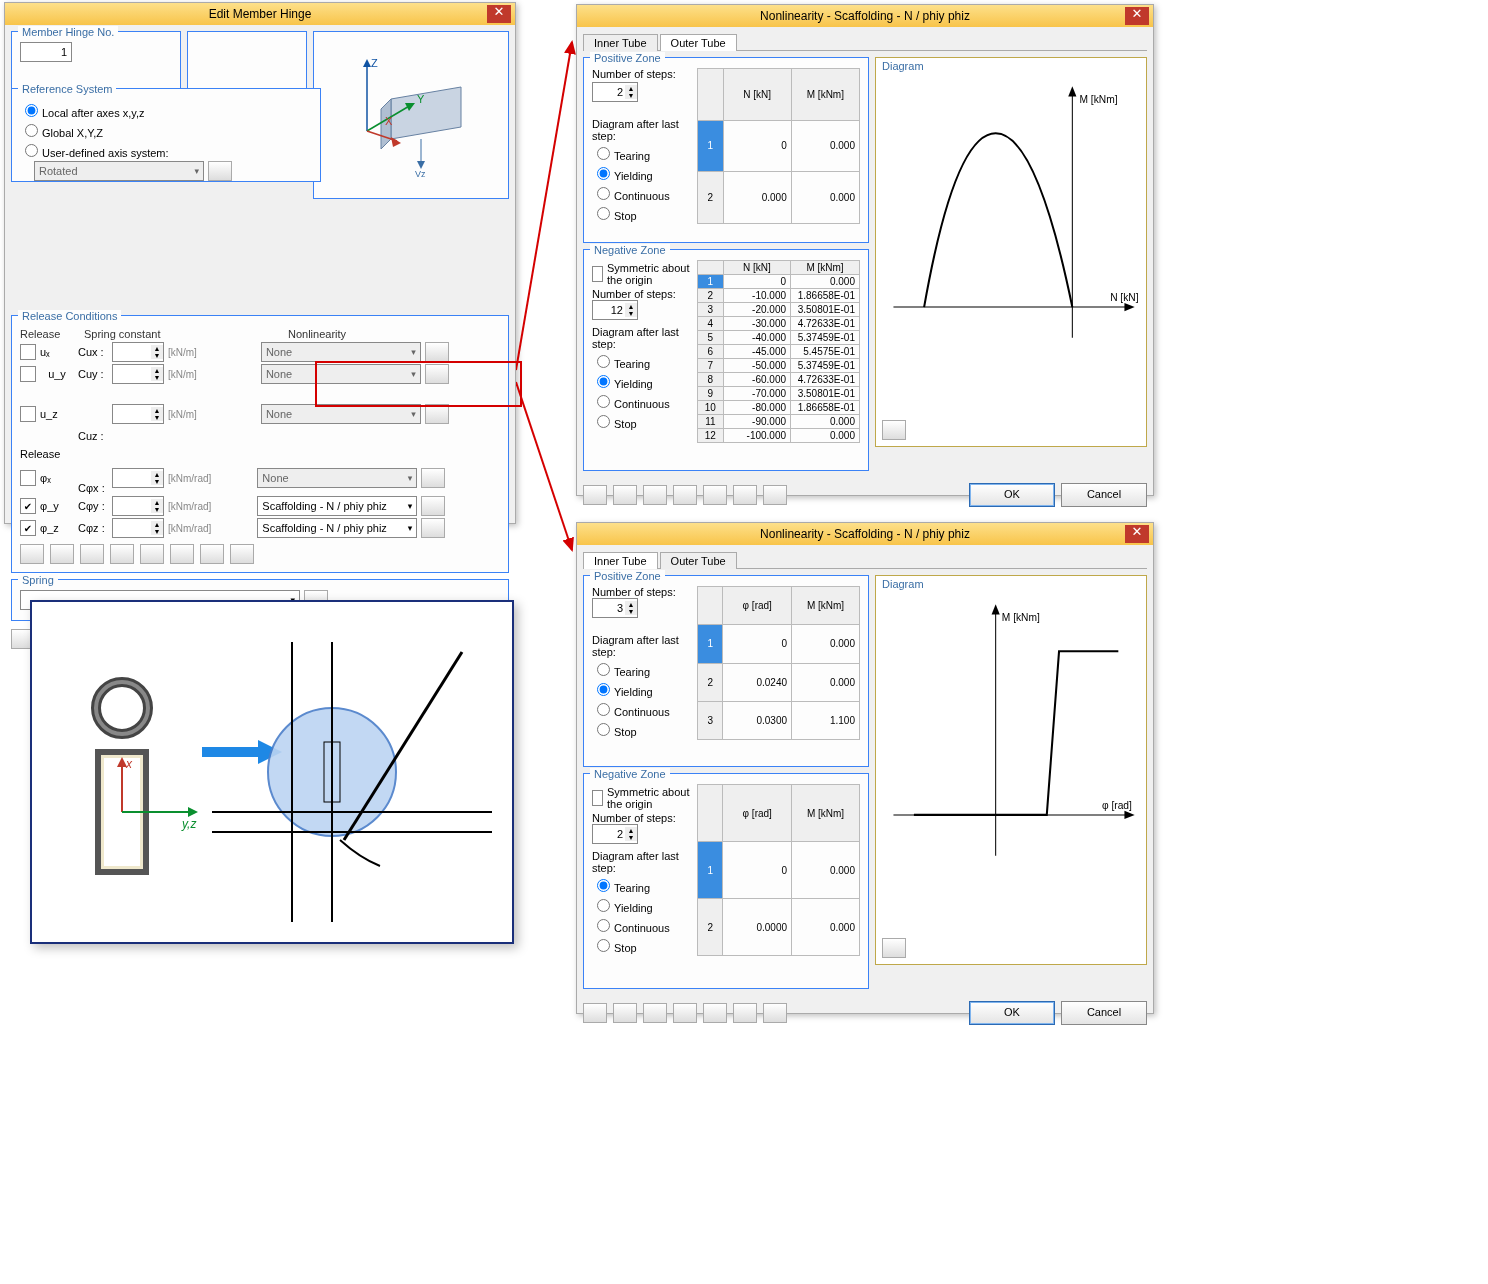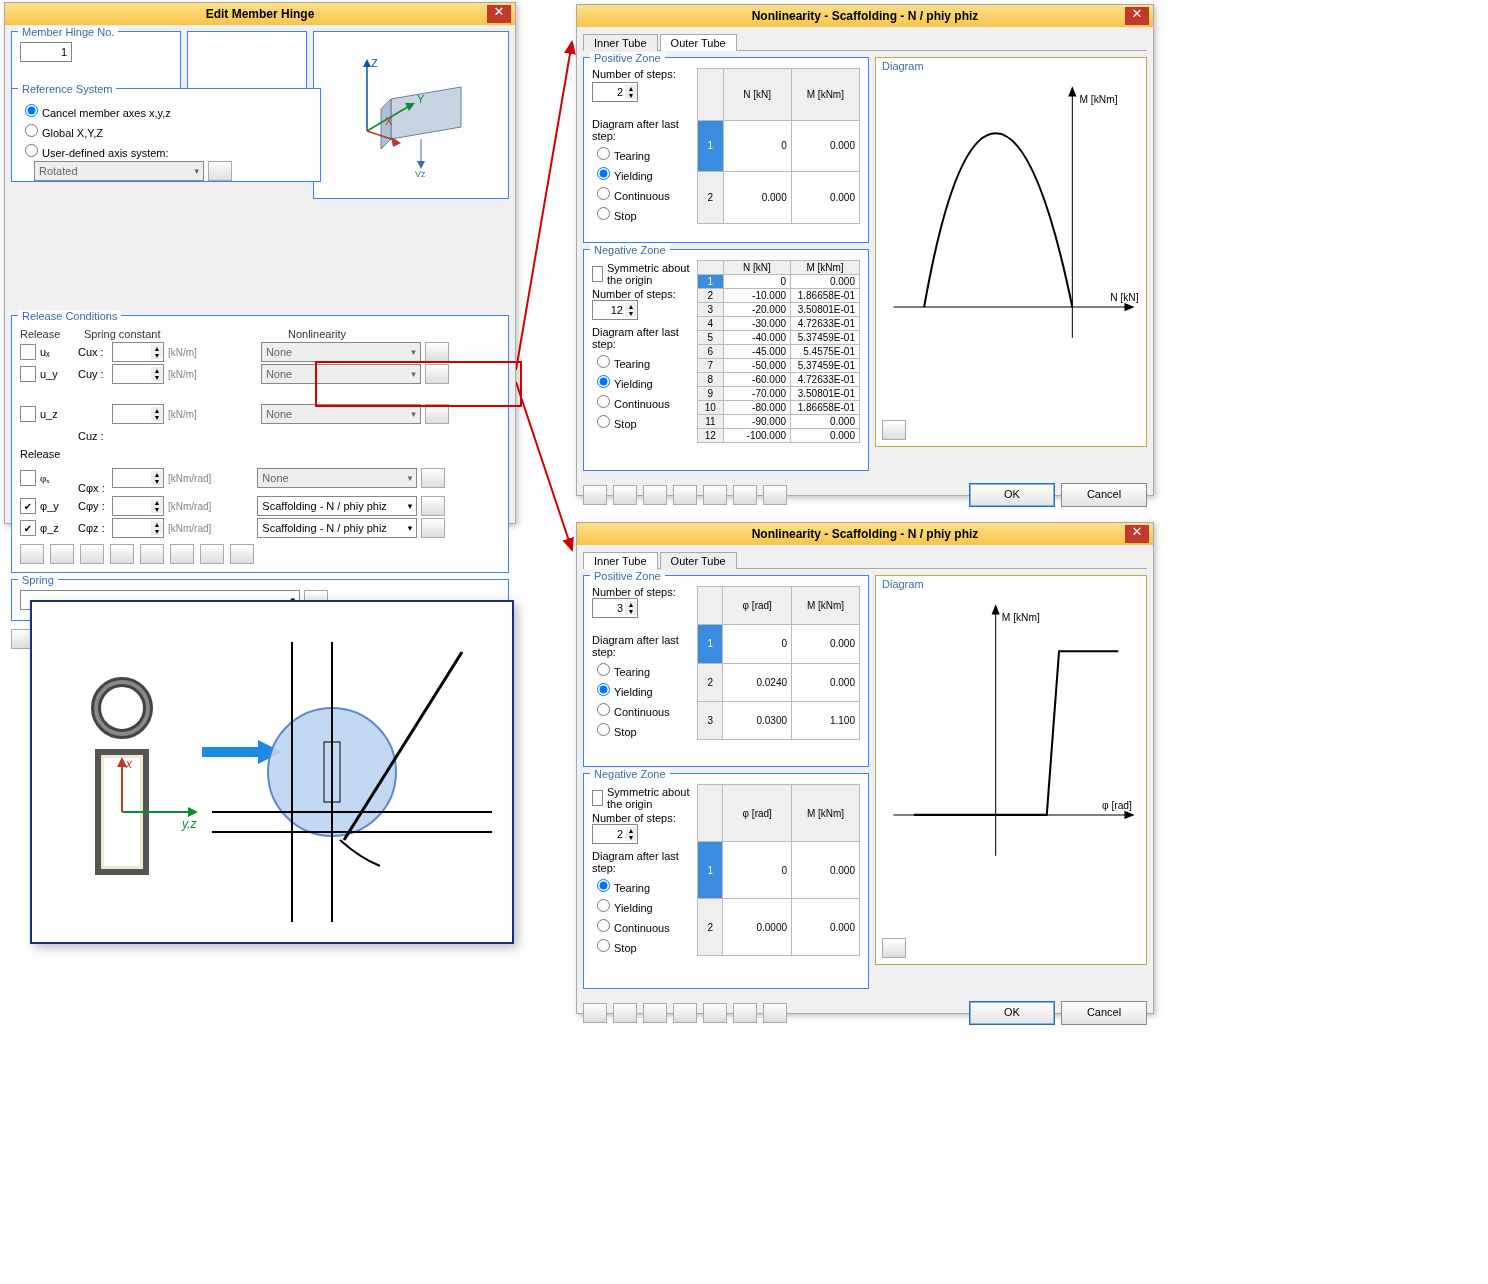"Edit Member Hinge" .tbar .title { font-weight: bold -> normal }
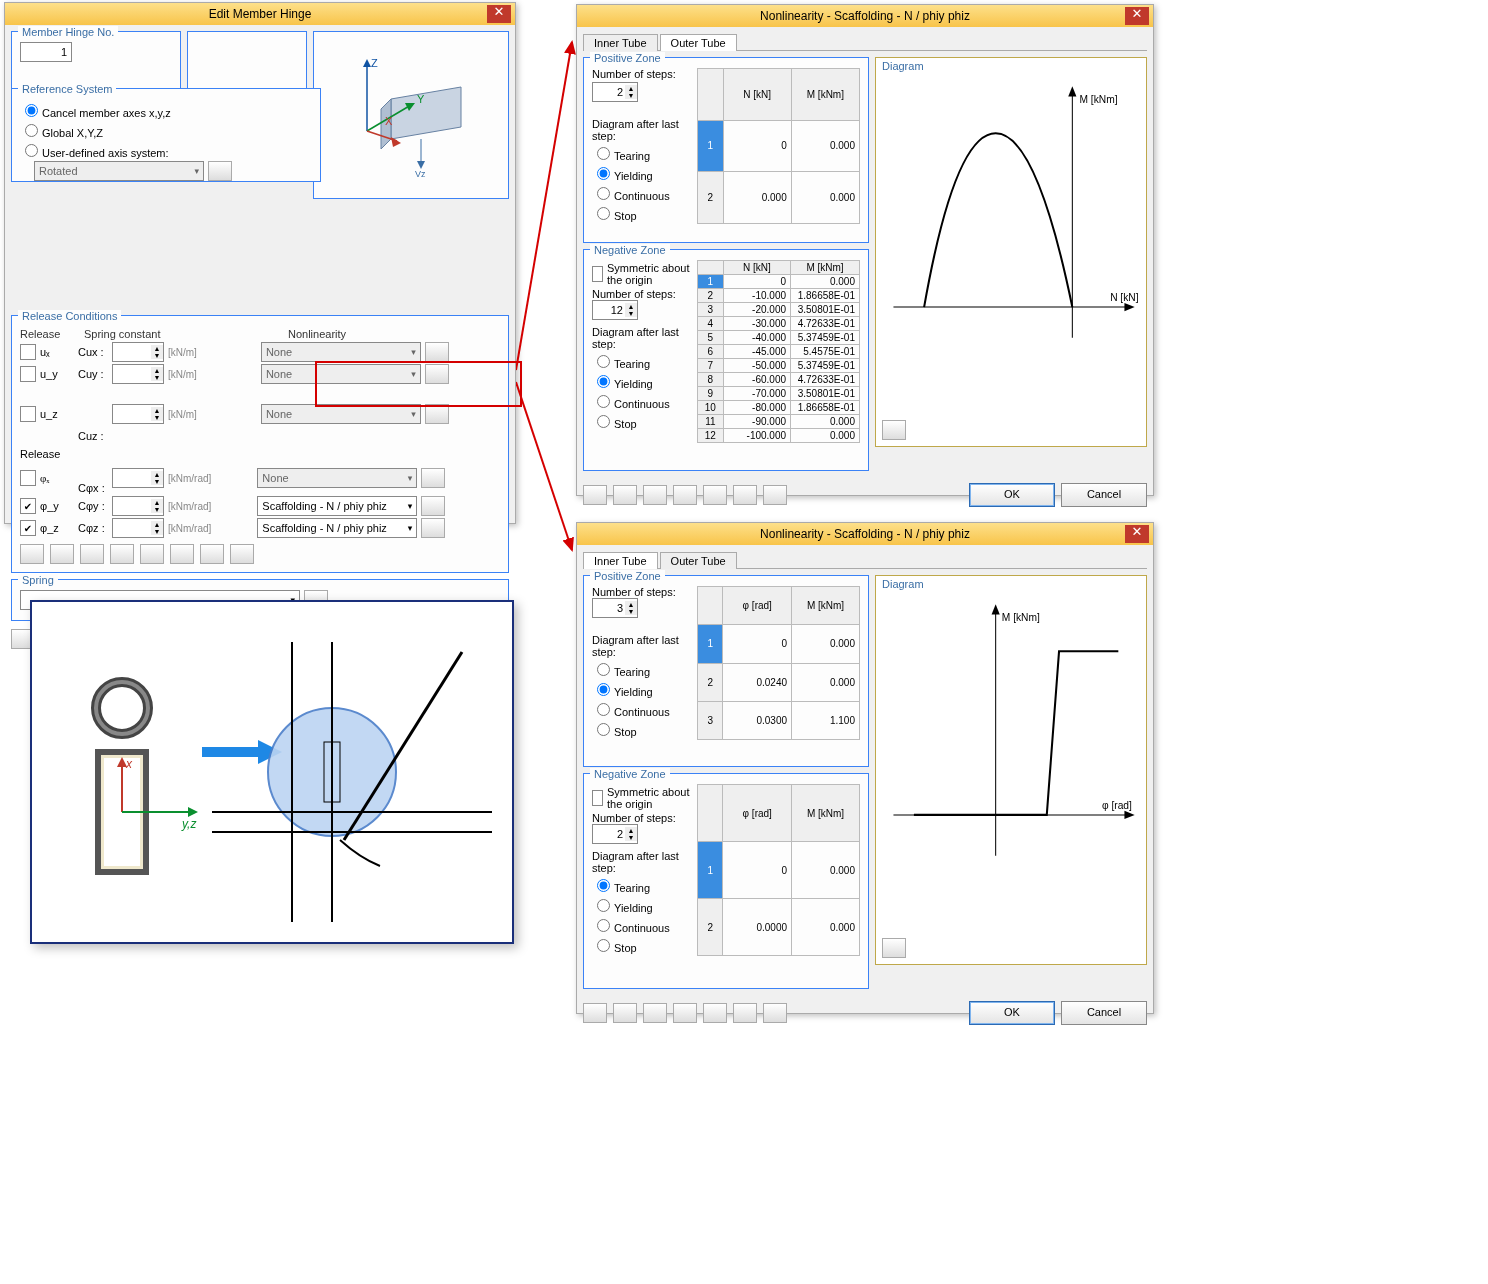"Cancel member axes x,y,z" span { text: Cancel member -> Local after }
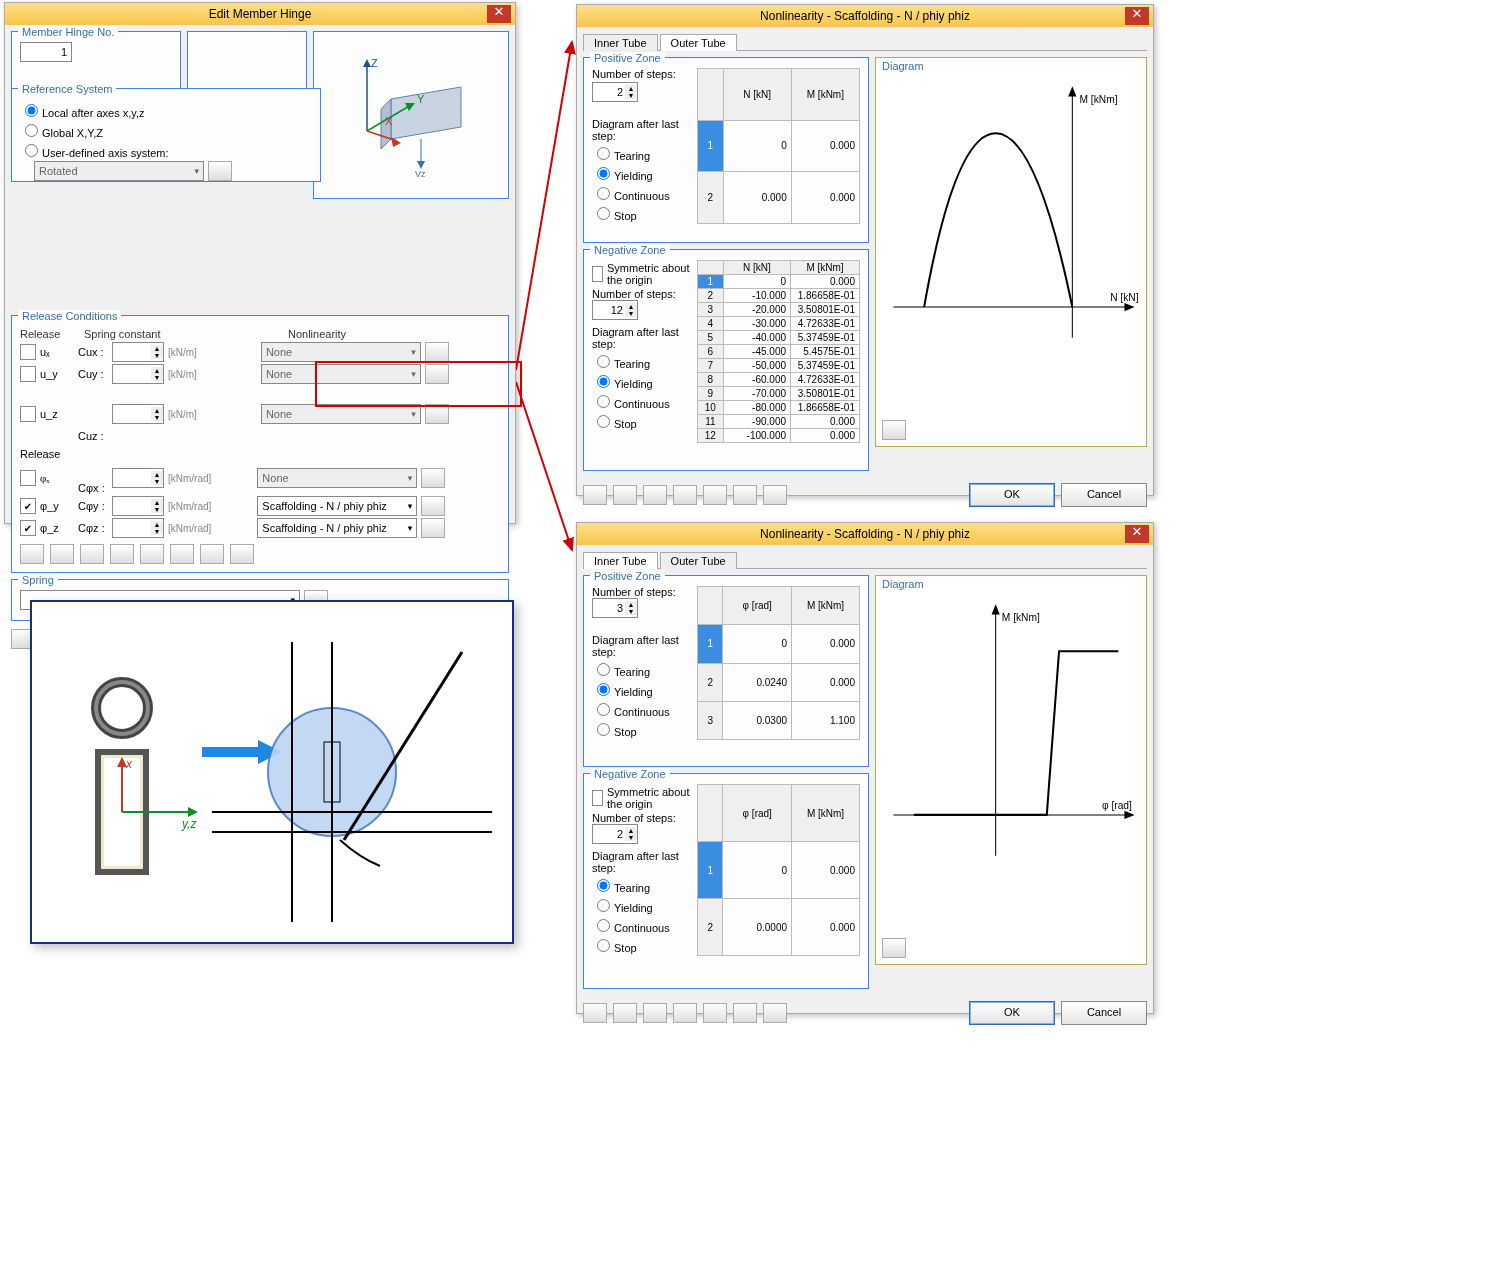"u_y" div { text-align: none -> center }
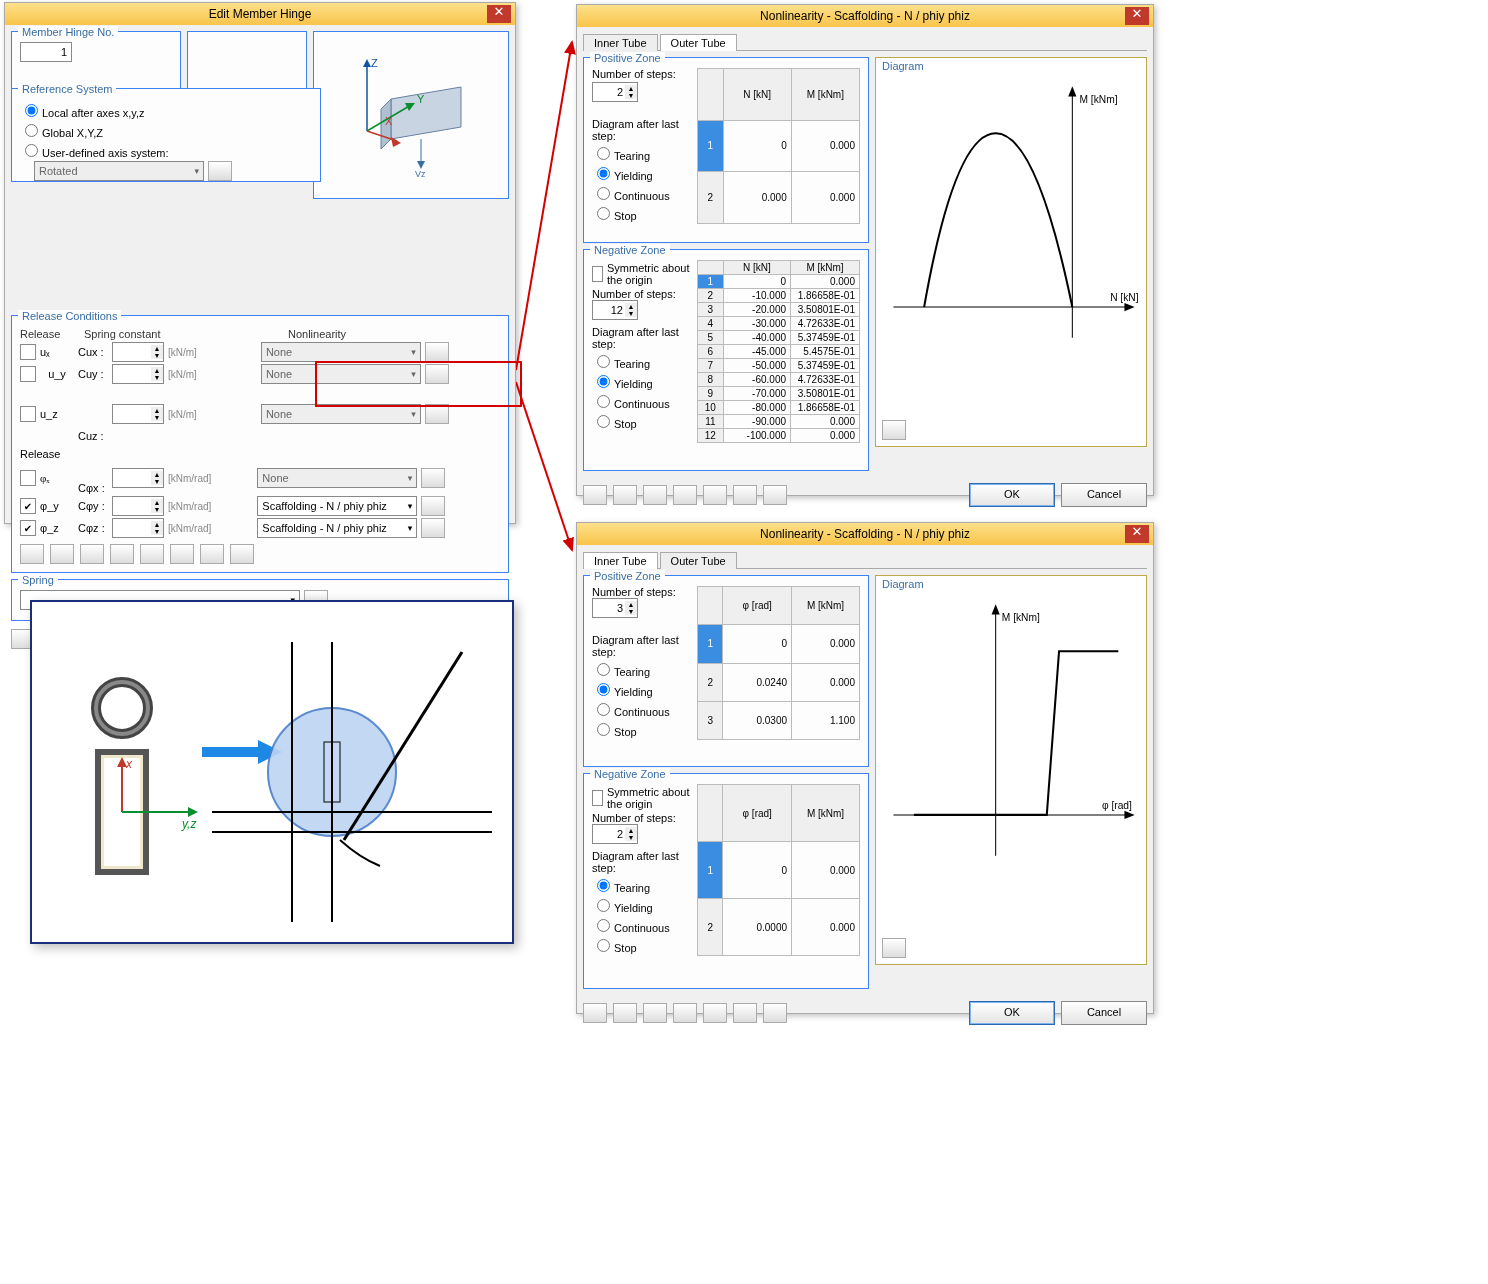"φₓ" div { font-family: Liberation Serif, serif -> none }
